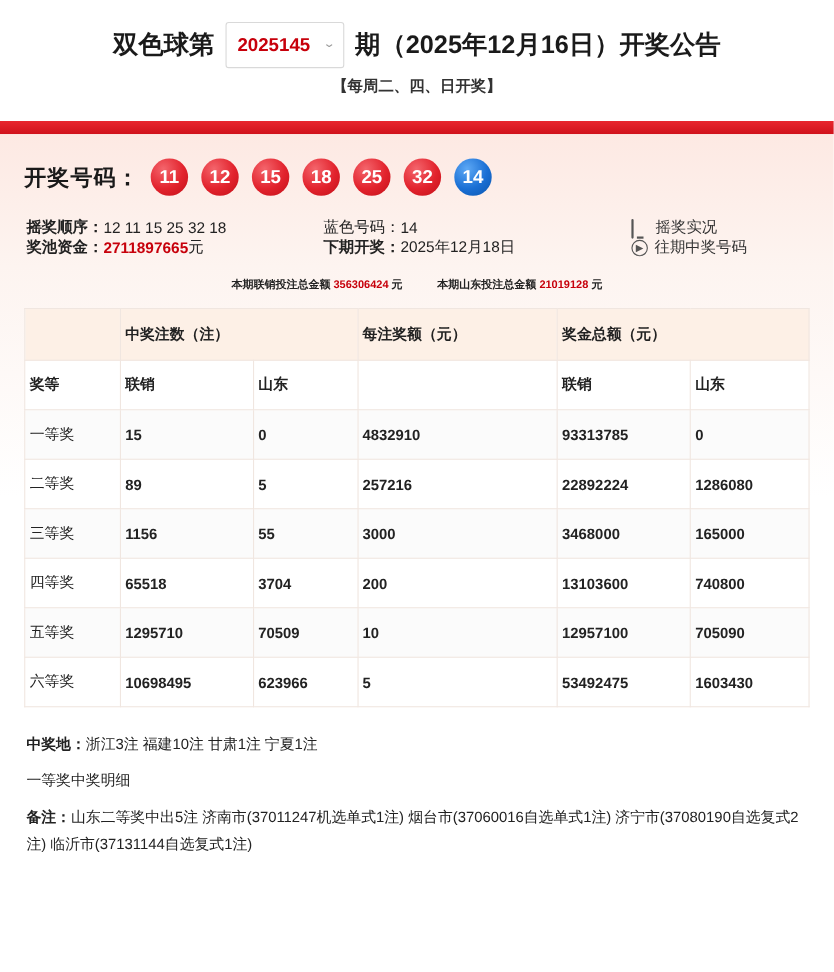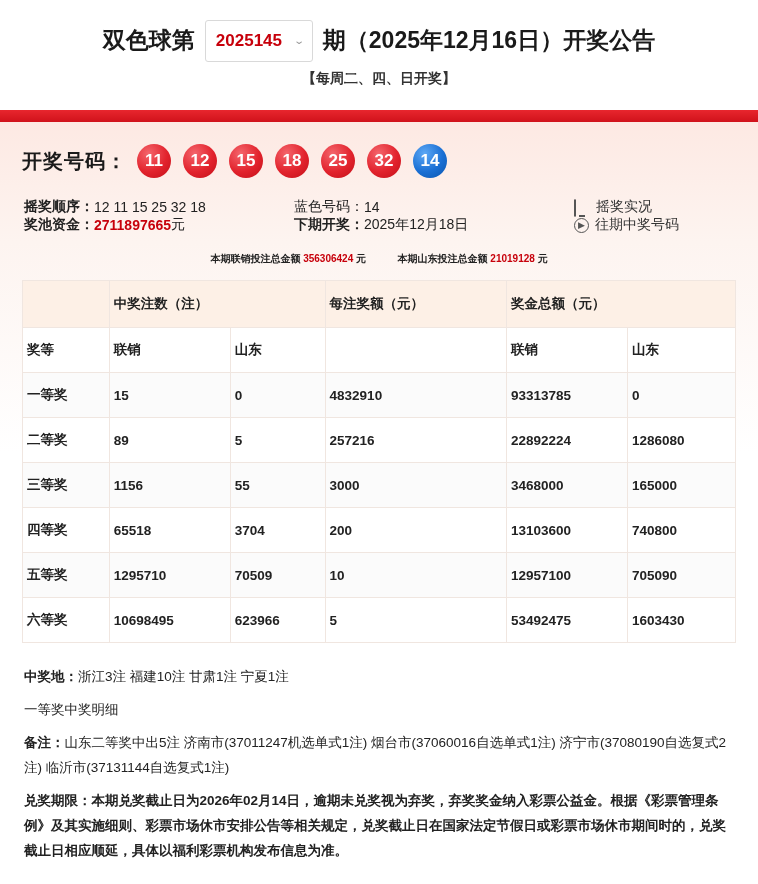"一等奖" table.prize td.level { font-weight: bold -> normal }
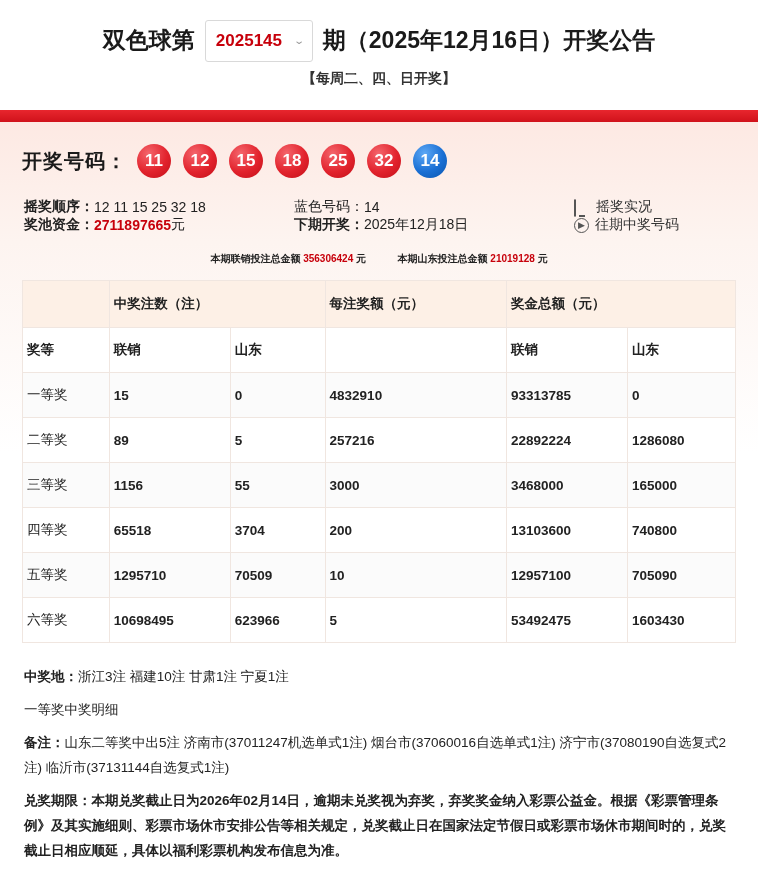"兑奖期限：本期兑奖截止日为2026年02月14日，逾期未兑奖视为弃奖，弃奖奖金纳" p { html: <p> <span>兑奖期限：</span><span>本期兑奖截止日为2026年02月14日，逾期未兑奖视为弃奖，弃奖奖金纳入彩票公益金。根据《彩票管理条例》及其实施细则、彩票市场休市安排公告等相关规定，兑奖截止日在国家法定节假日或彩票市场休市期间时的，兑奖截止日相应顺延，具体以福利彩票机构发布信息为准。</span> </p> -> none }
